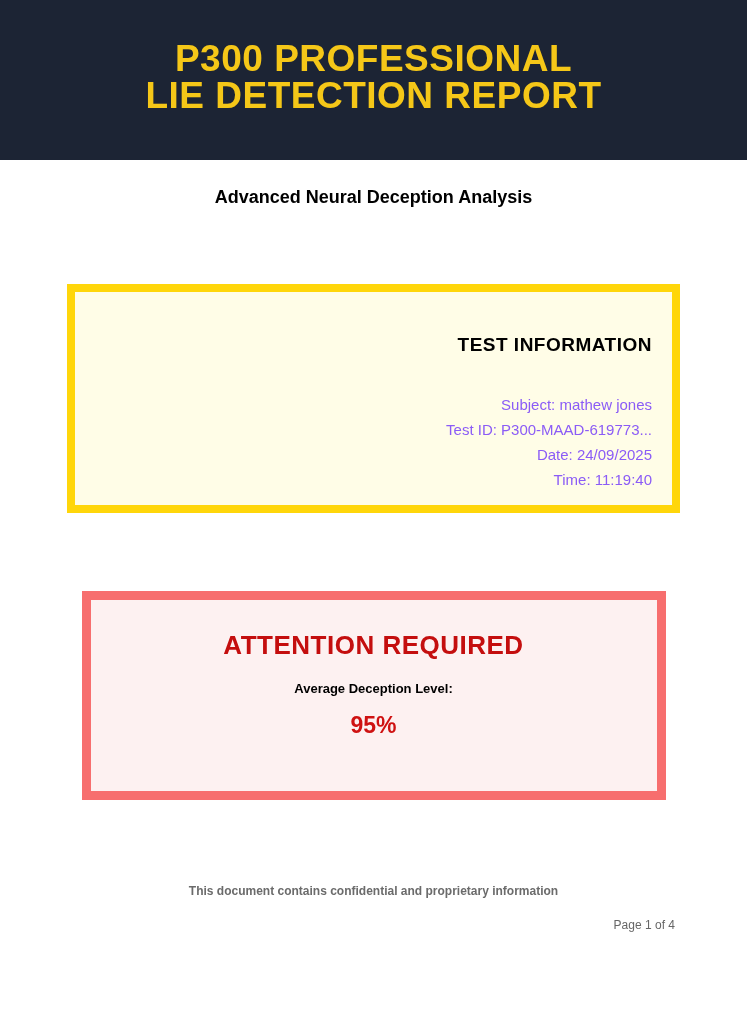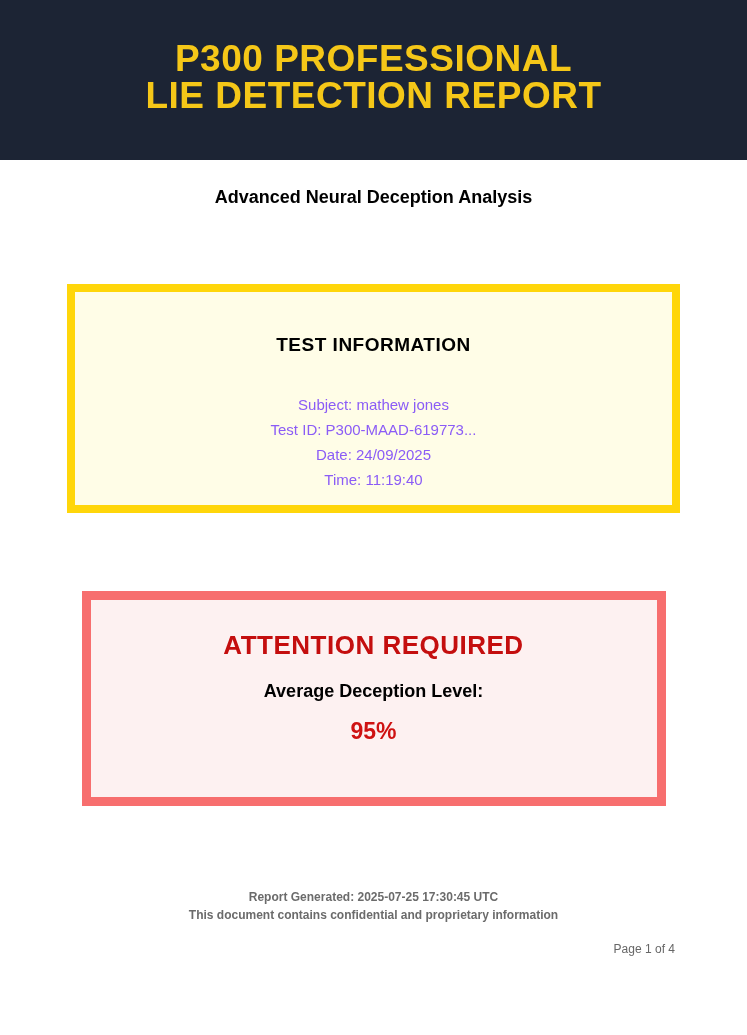"TEST INFORMATION" .info-box { text-align: center -> right }
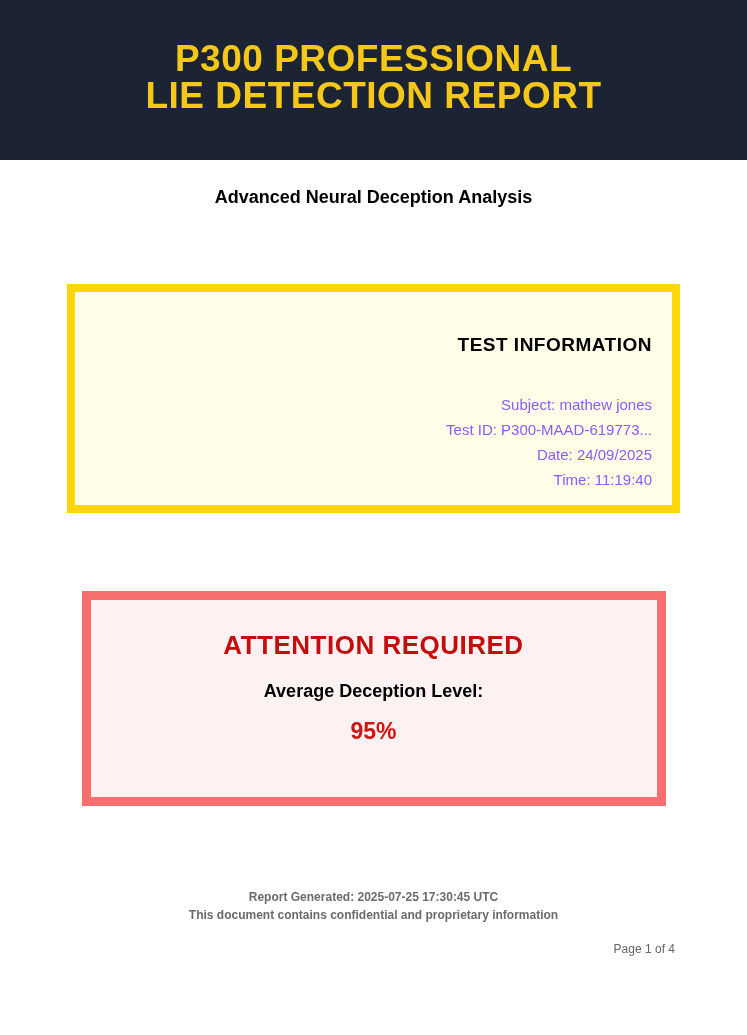"Average Deception Level:" .alert-box .alert-label { font-size: 18px -> 13px }
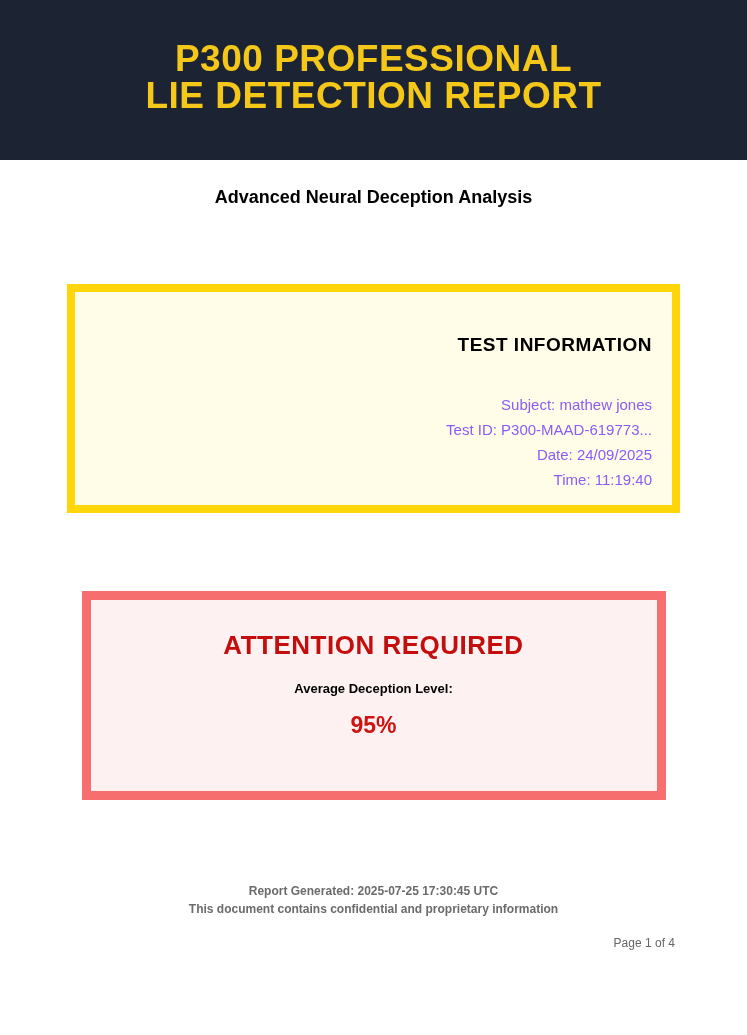"Report Generated: 2025-07-25 17:30:45" div { html: <div>Report Generated: 2025-07-25 17:30:45 UTC</div> -> none }
